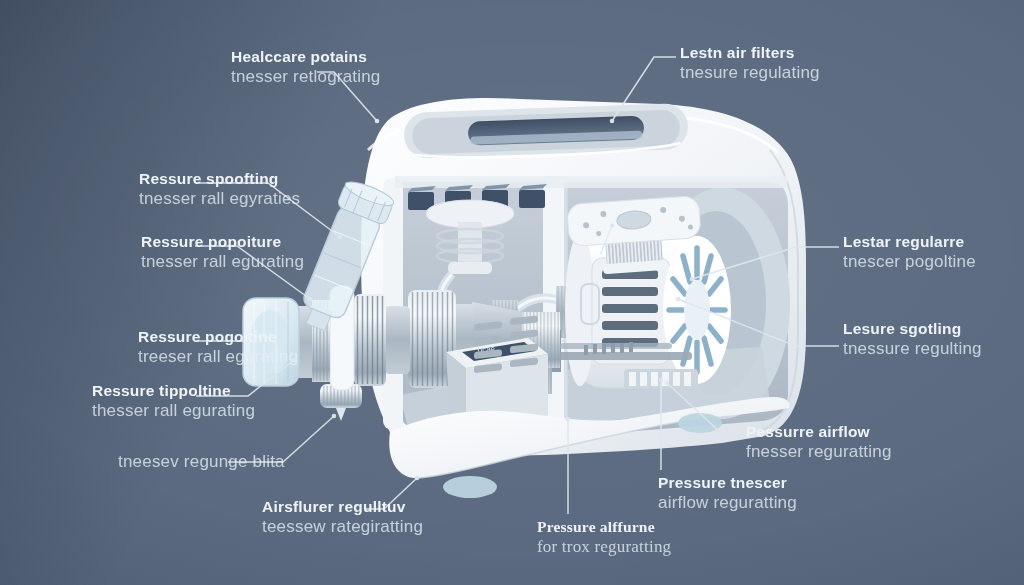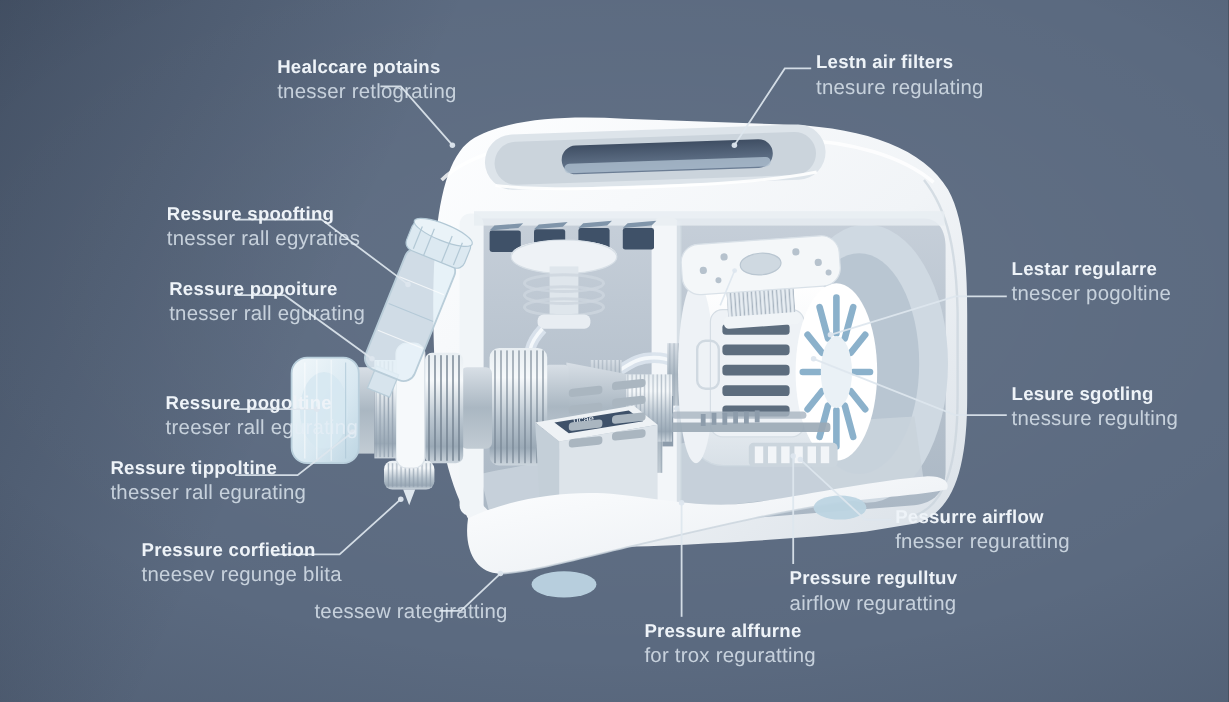"Lestar regularre" div.callout { top: 216px -> 233px }
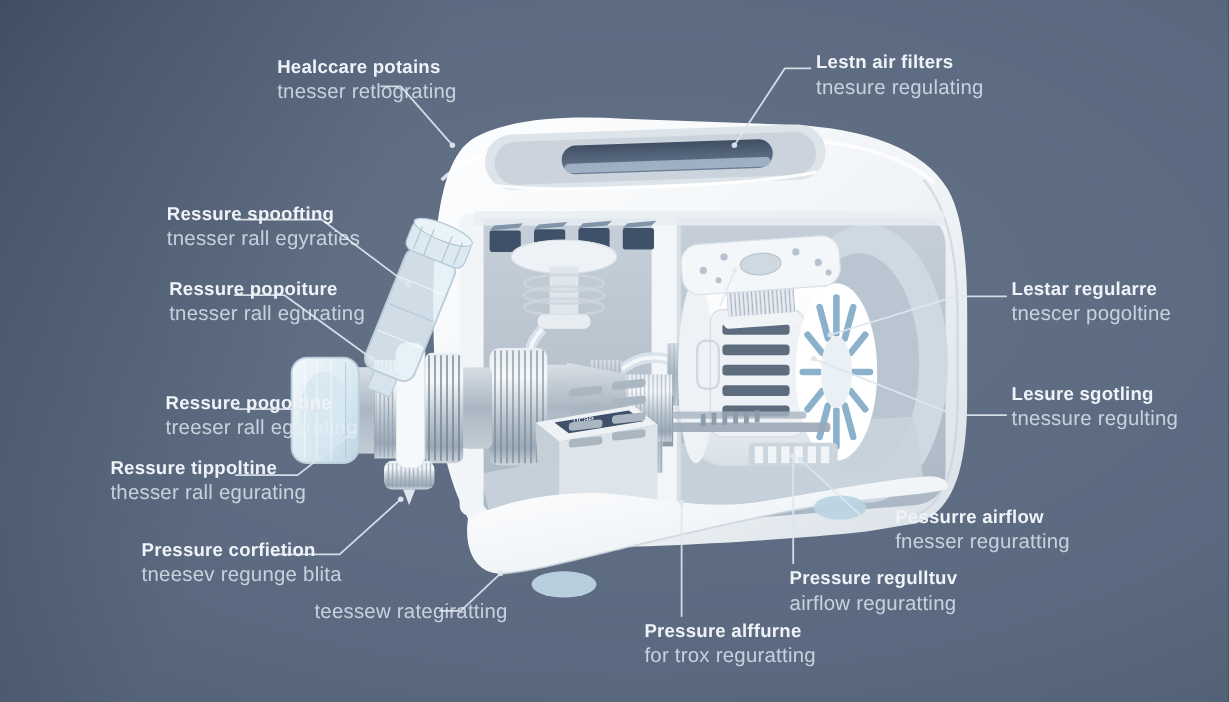"Pressure corfietion" div.callout-title { html: <div>Pressure corfietion</div> -> none }
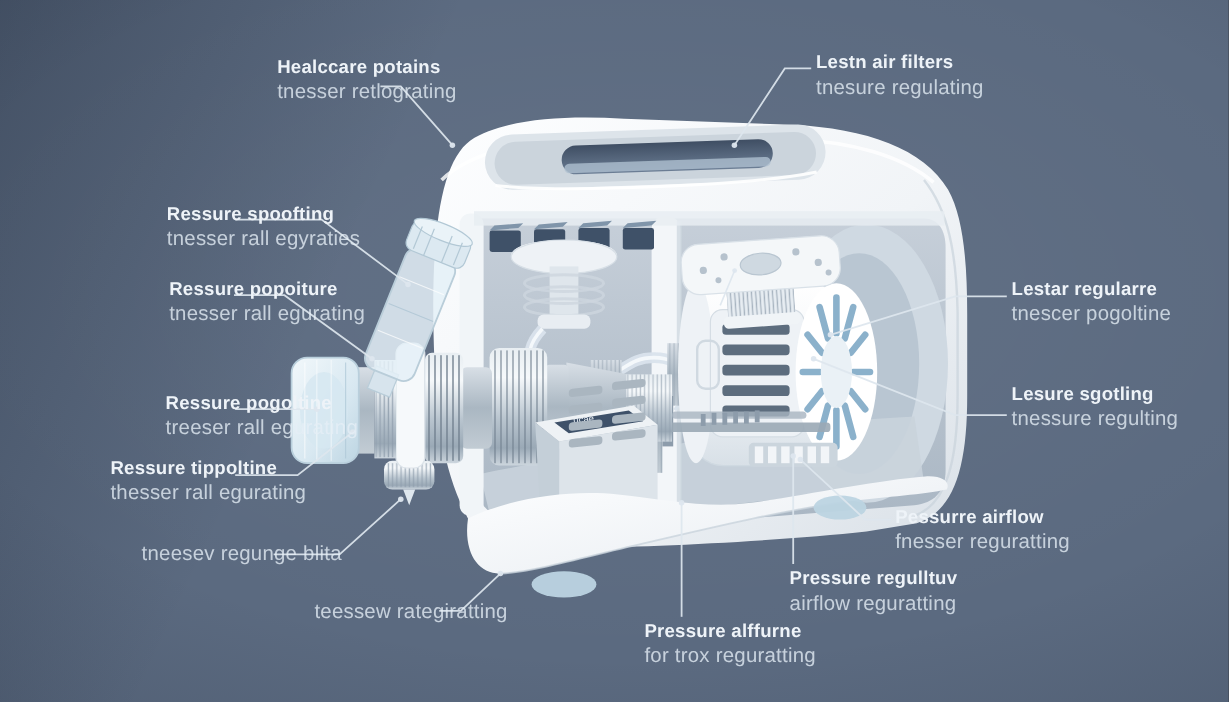"Pressure regulltuv" div.callout-title { text: regulltuv -> tnescer }
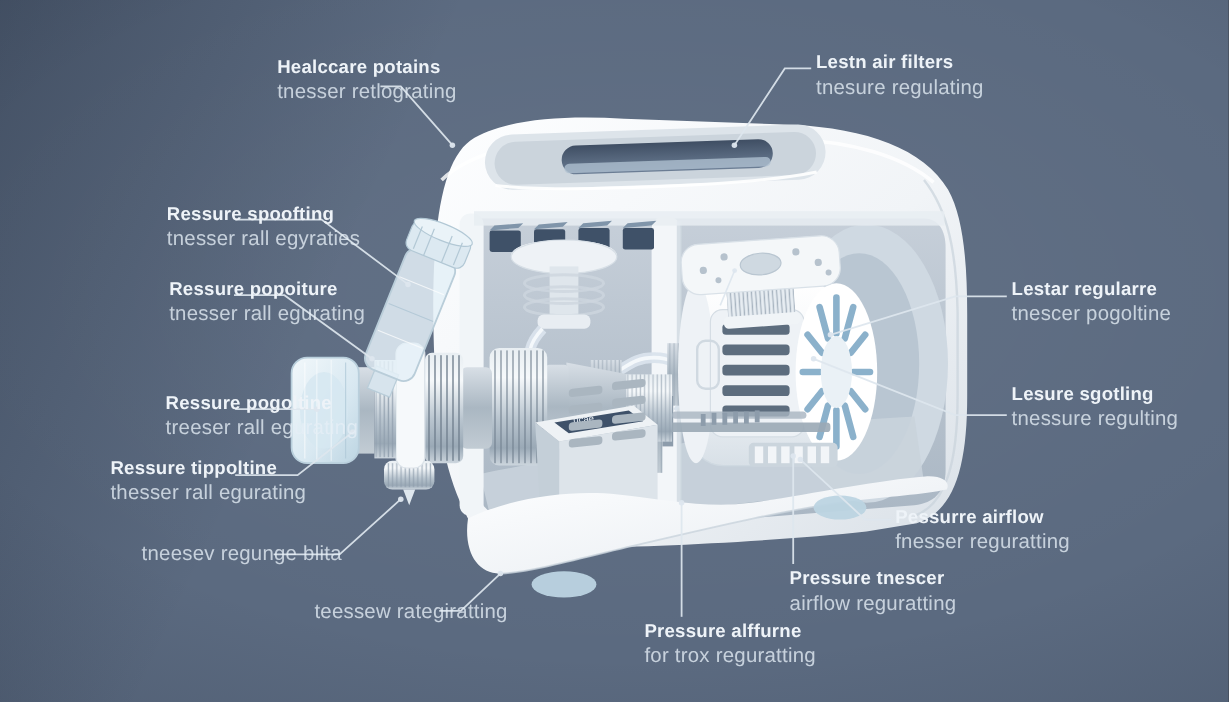"Airsflurer regulltuv" div.callout-title { html: none -> <div>Airsflurer regulltuv</div> }
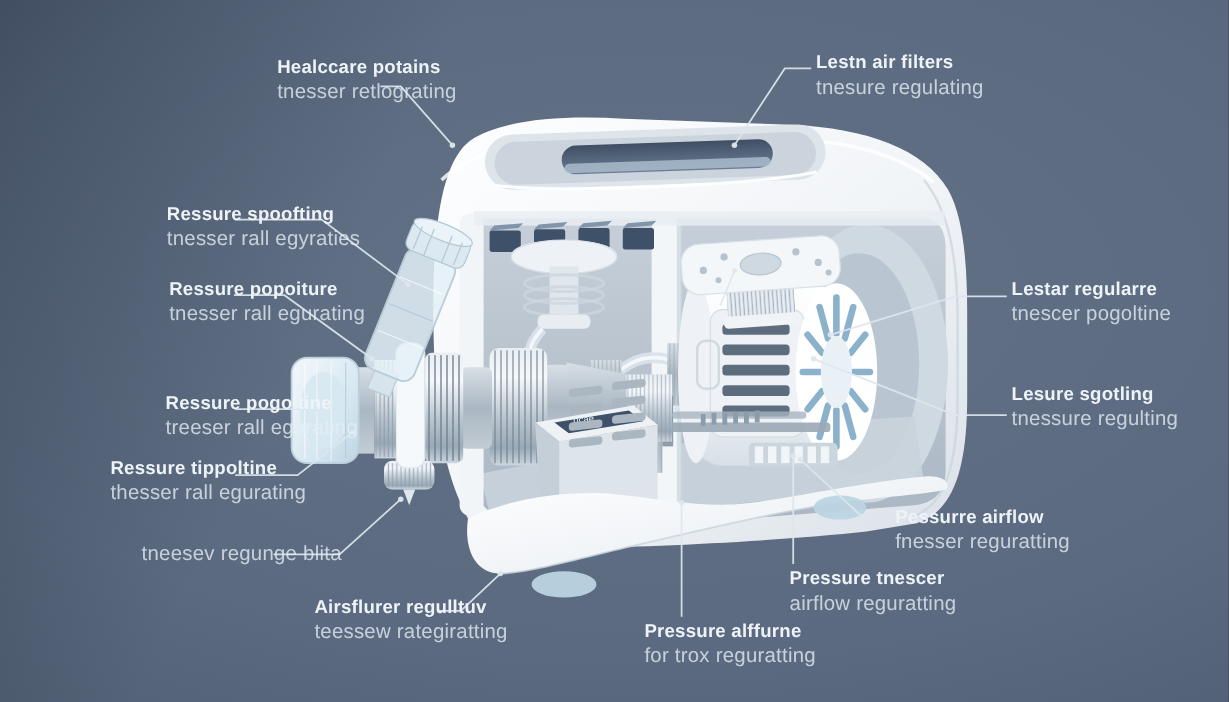"Pressure alffurne" div.callout { font-family: none -> Liberation Serif, serif }
